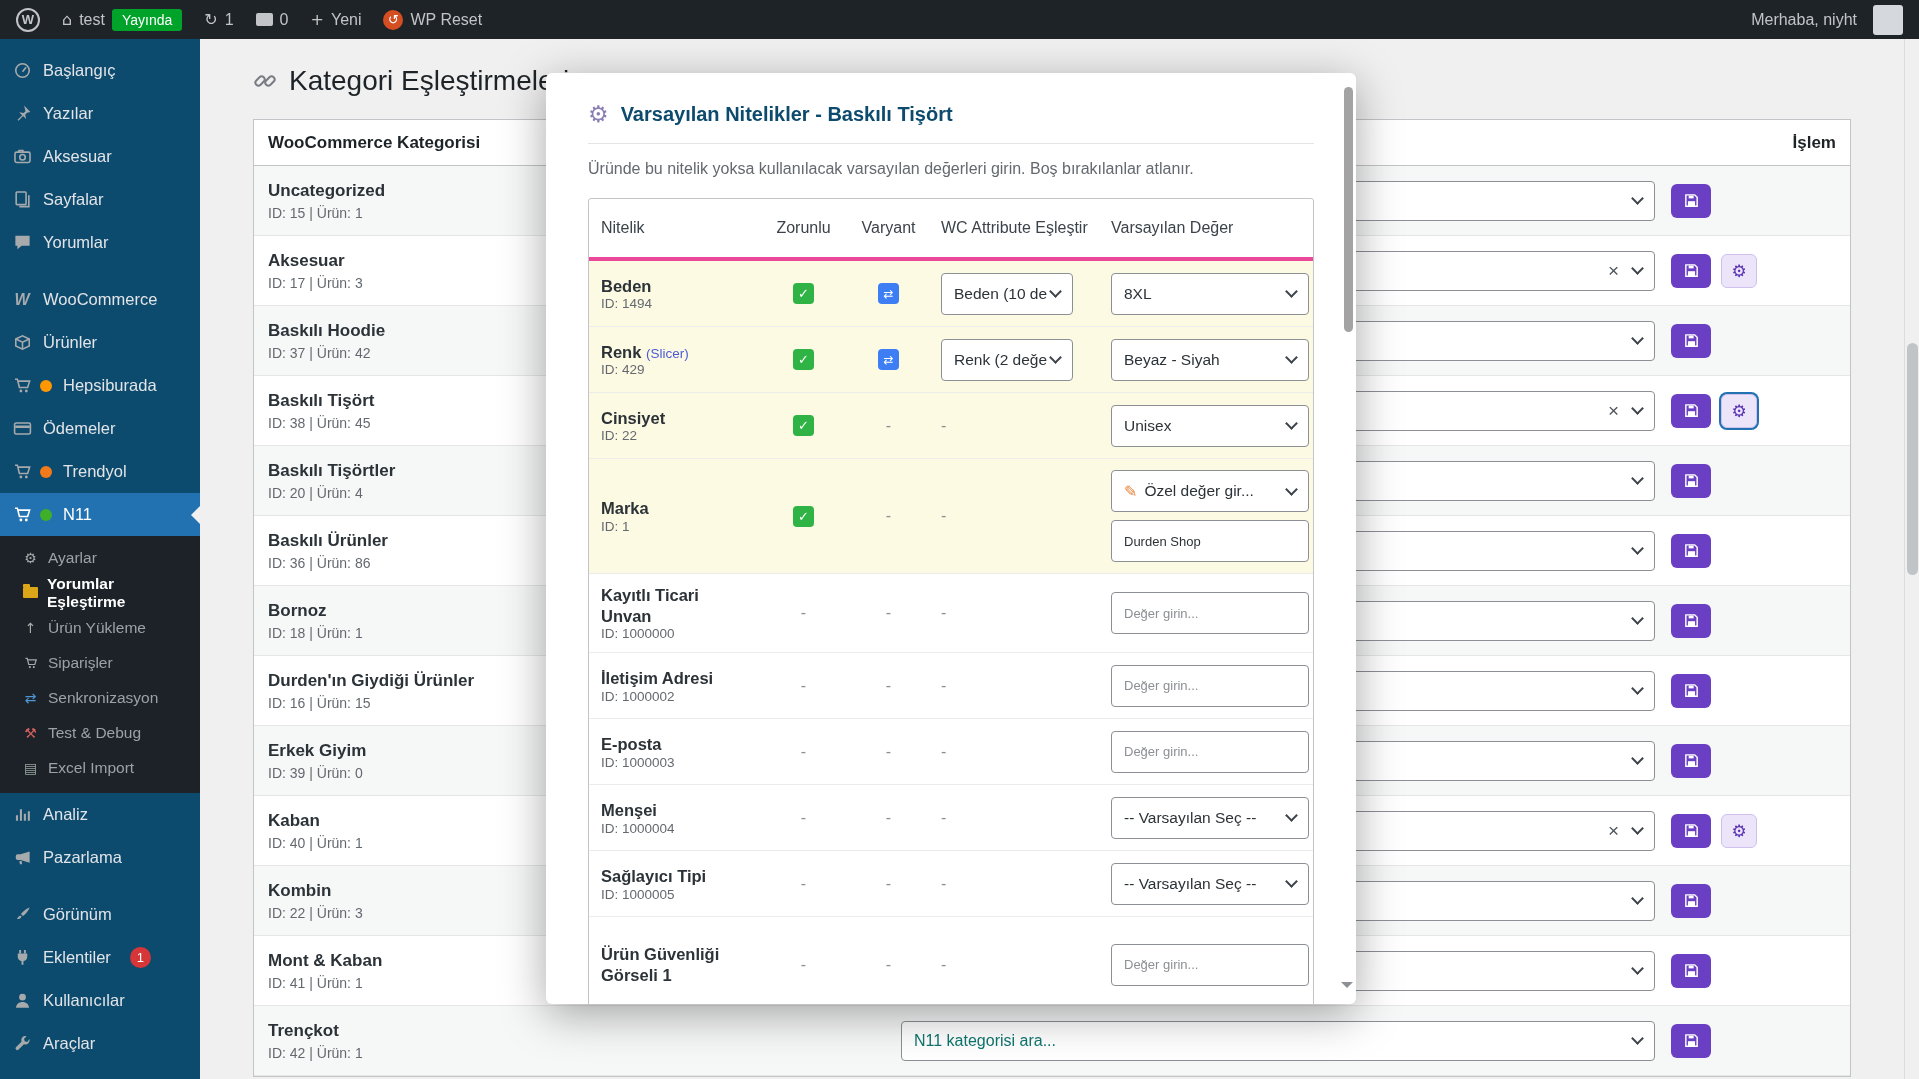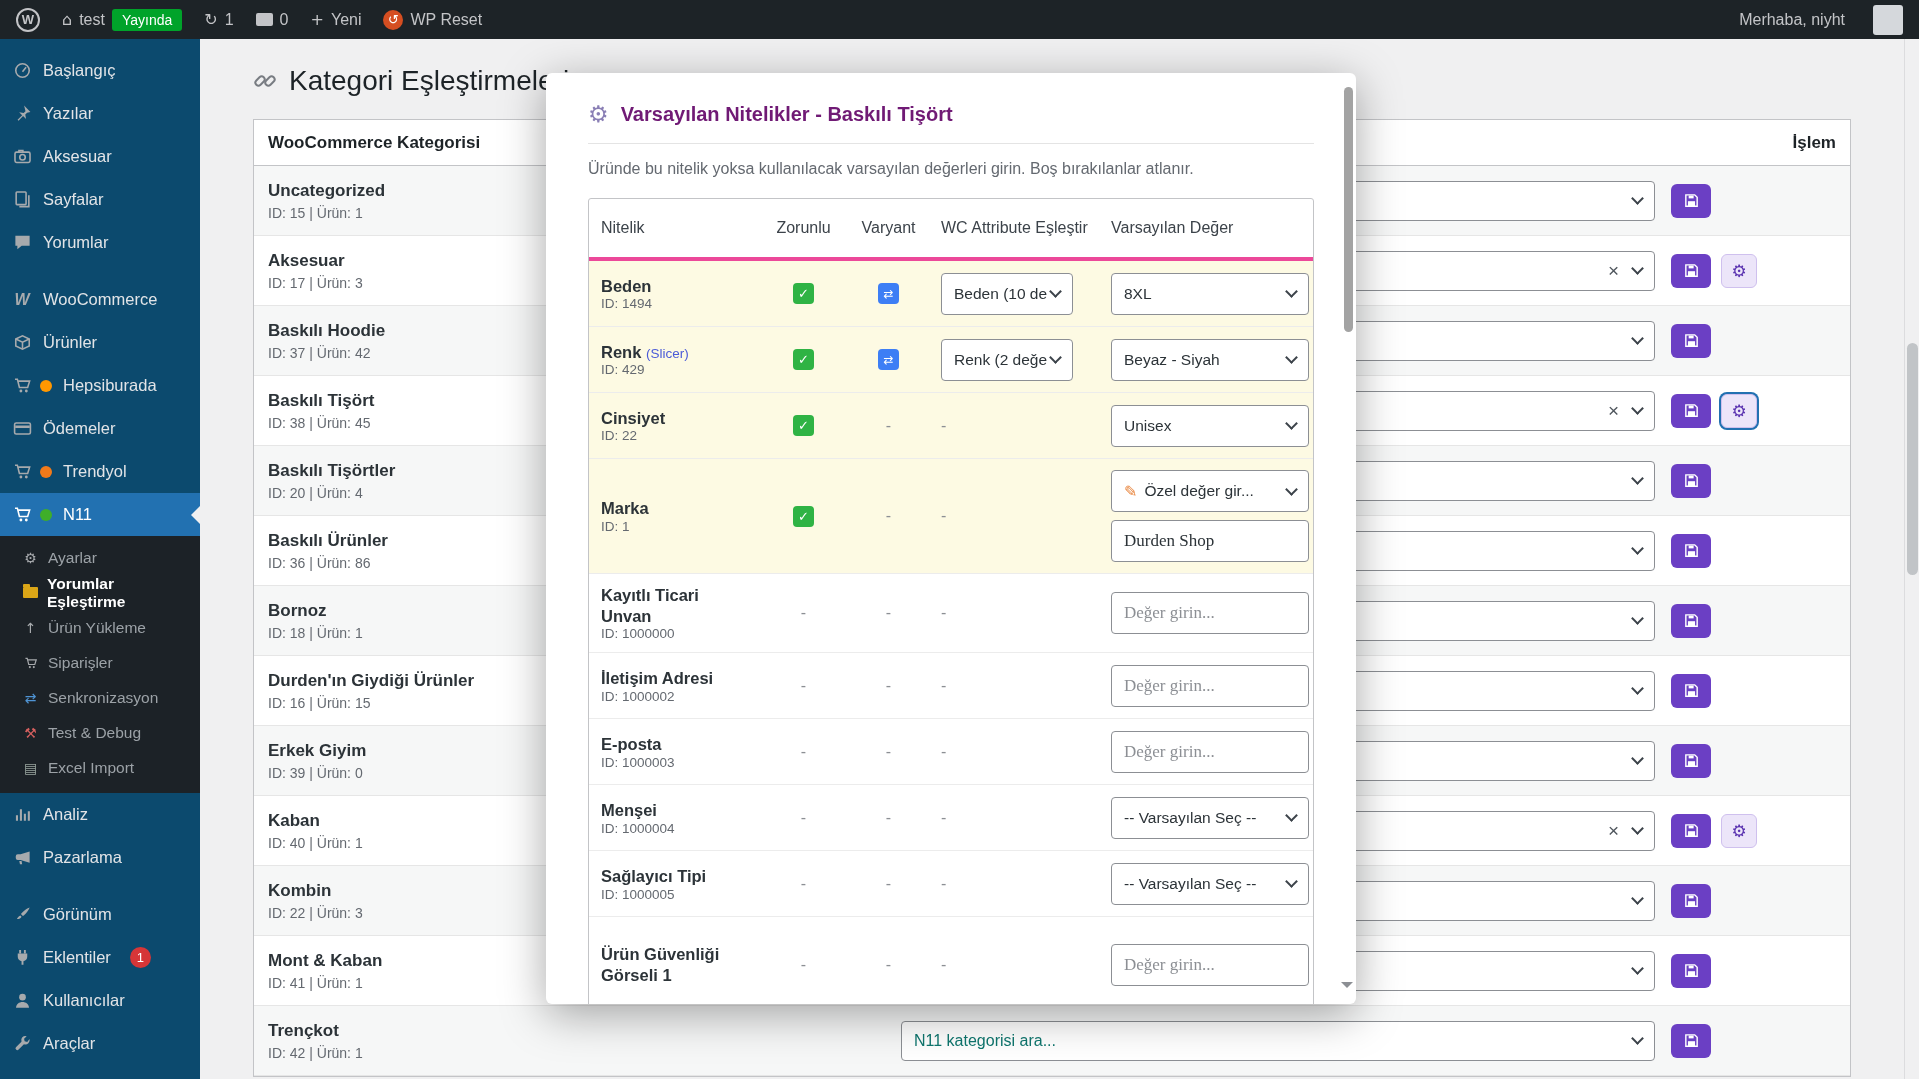"Merhaba, niyht" .ab-right { gap: 28px -> 16px }
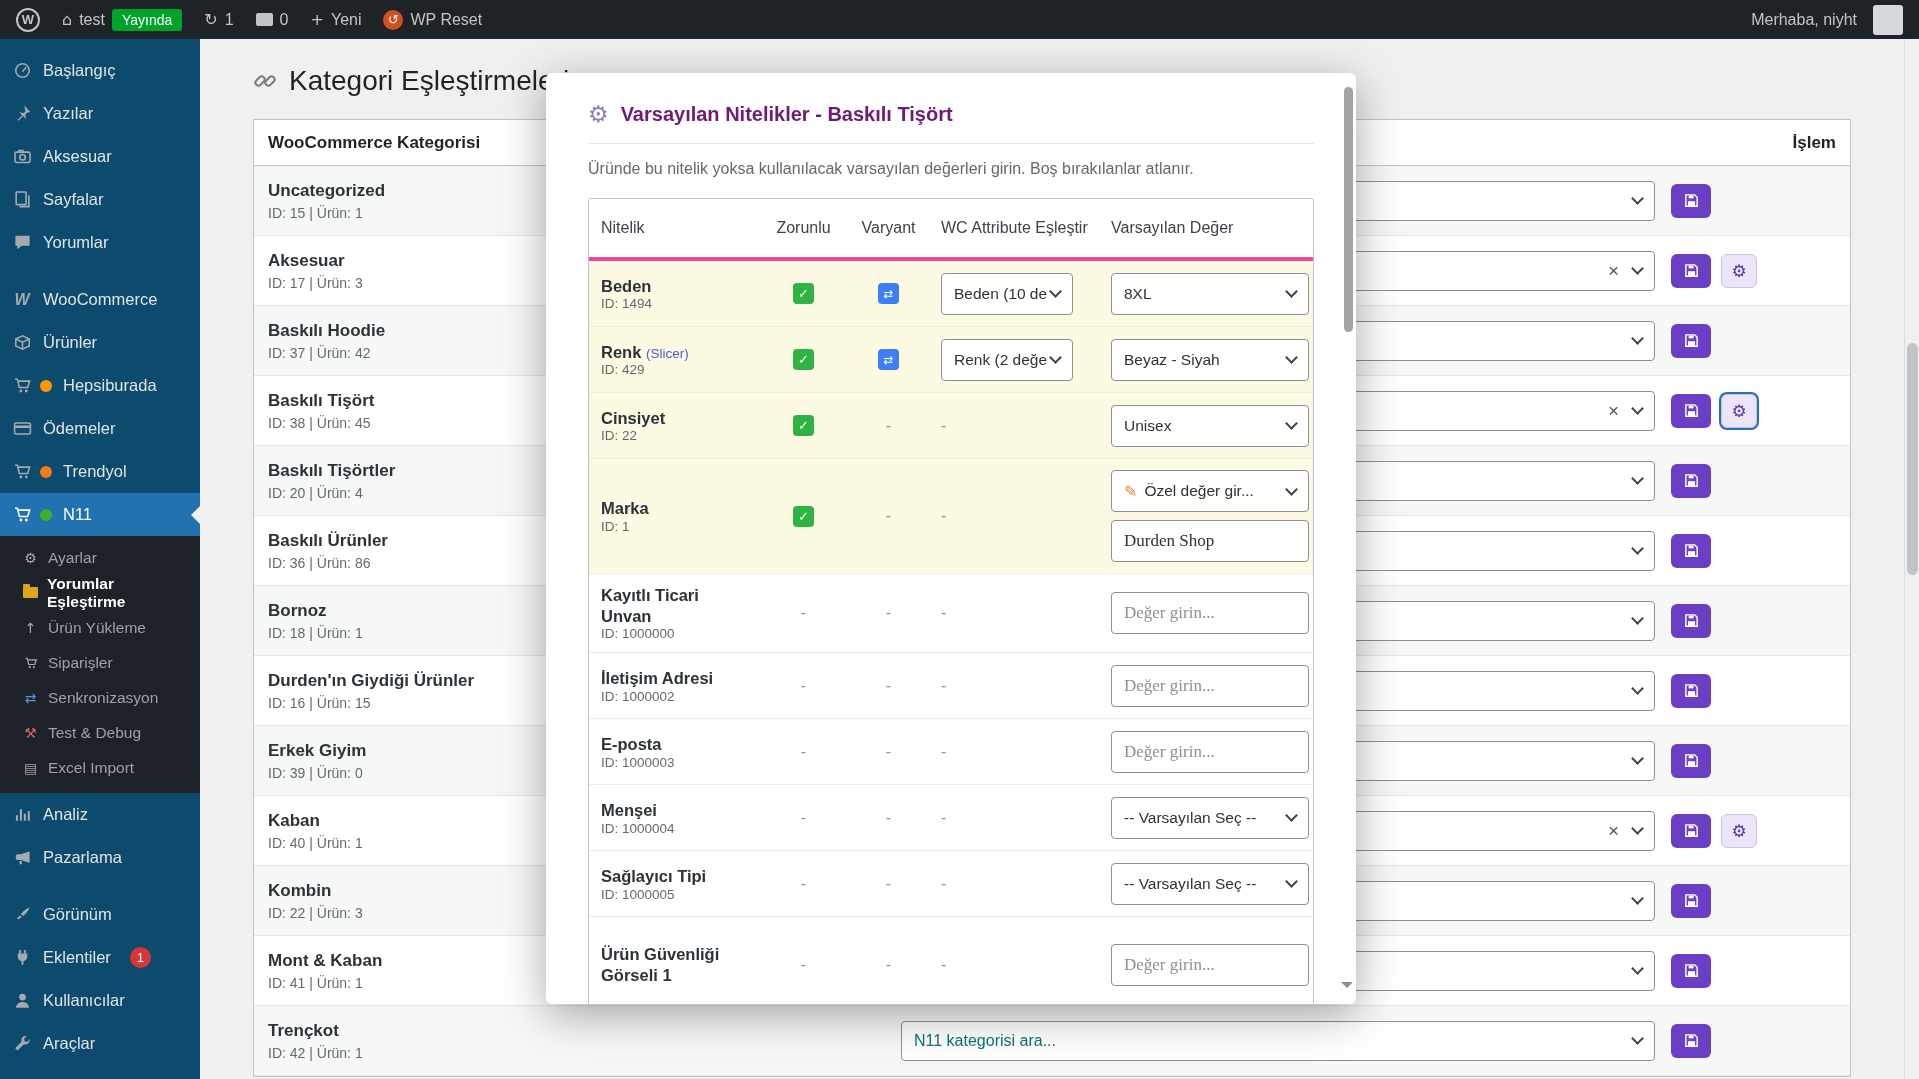"Varsayılan Nitelikler - Baskılı Tişört" .m-title { color: #701a75 -> #0c4a6e }
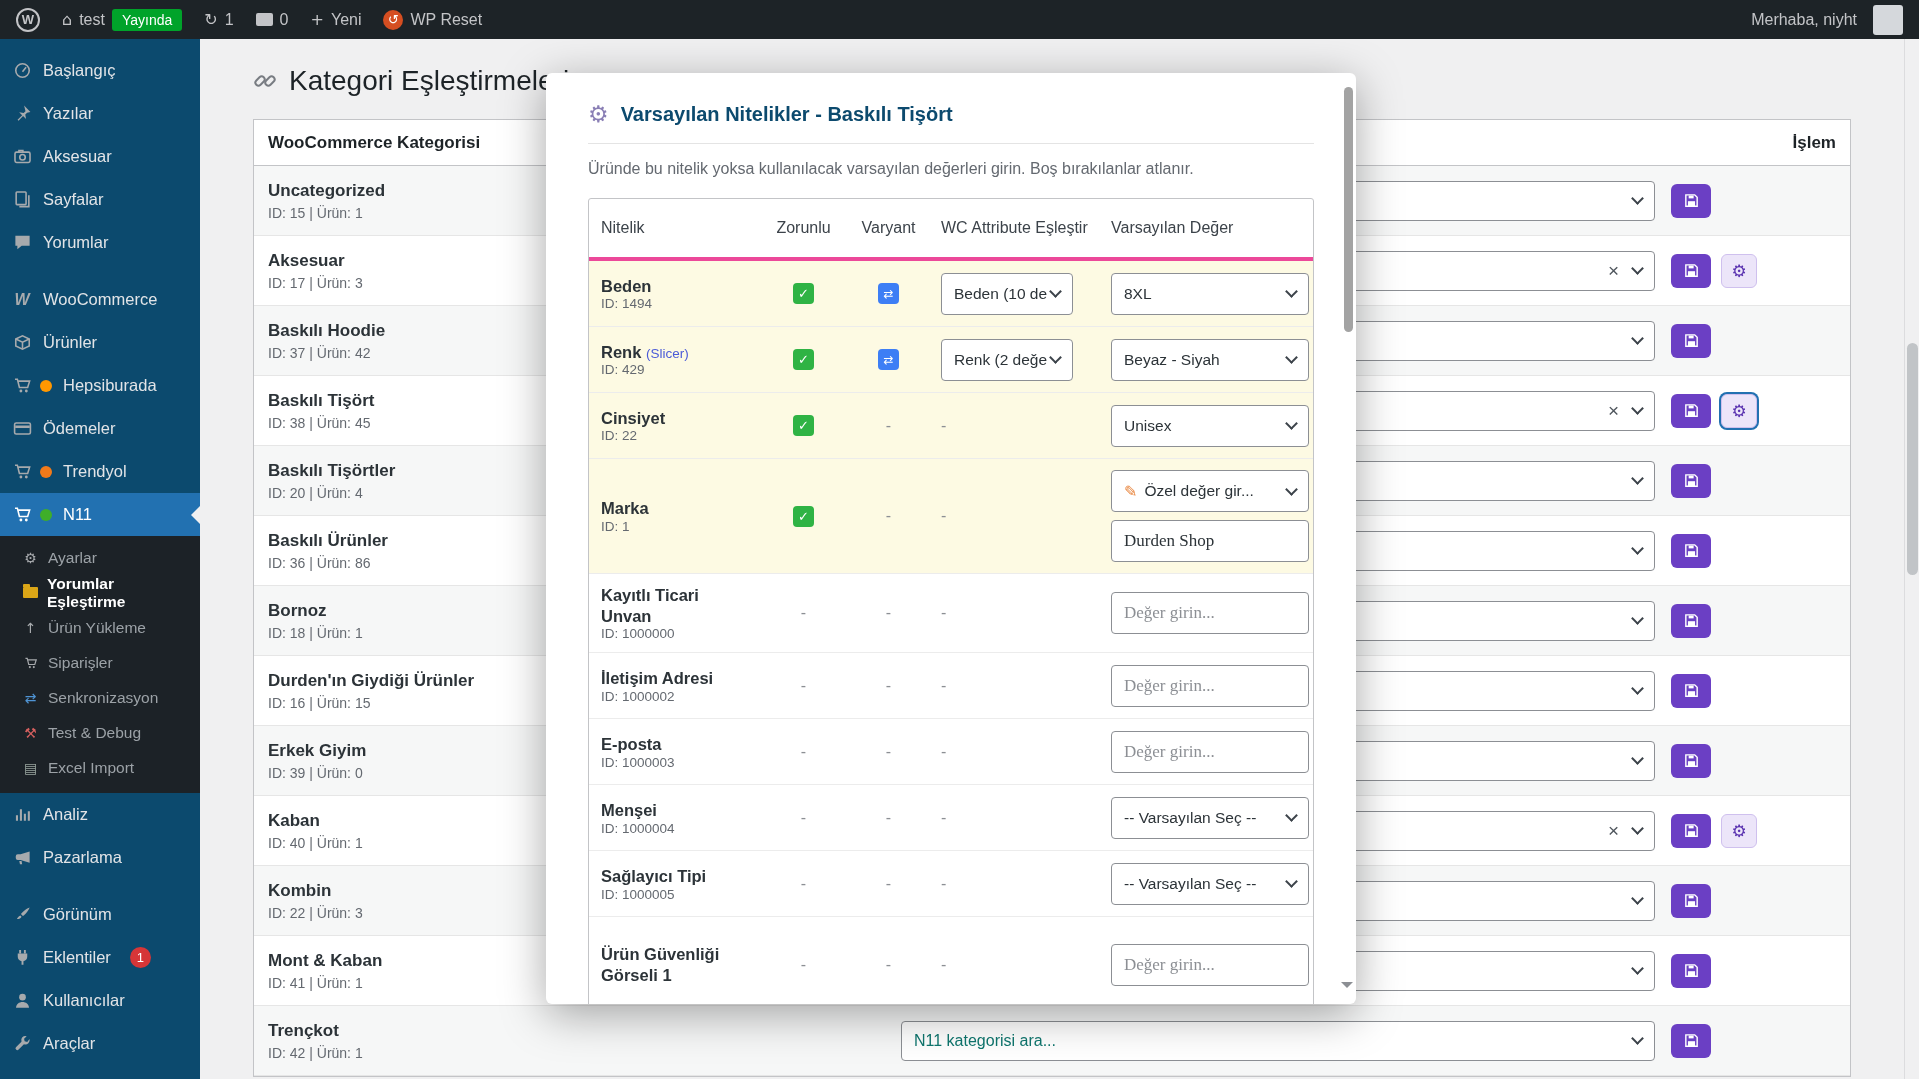"Durden Shop" .txt { font-family: Liberation Serif, serif -> Liberation Sans, sans-serif; font-size: 17px -> 13px }
